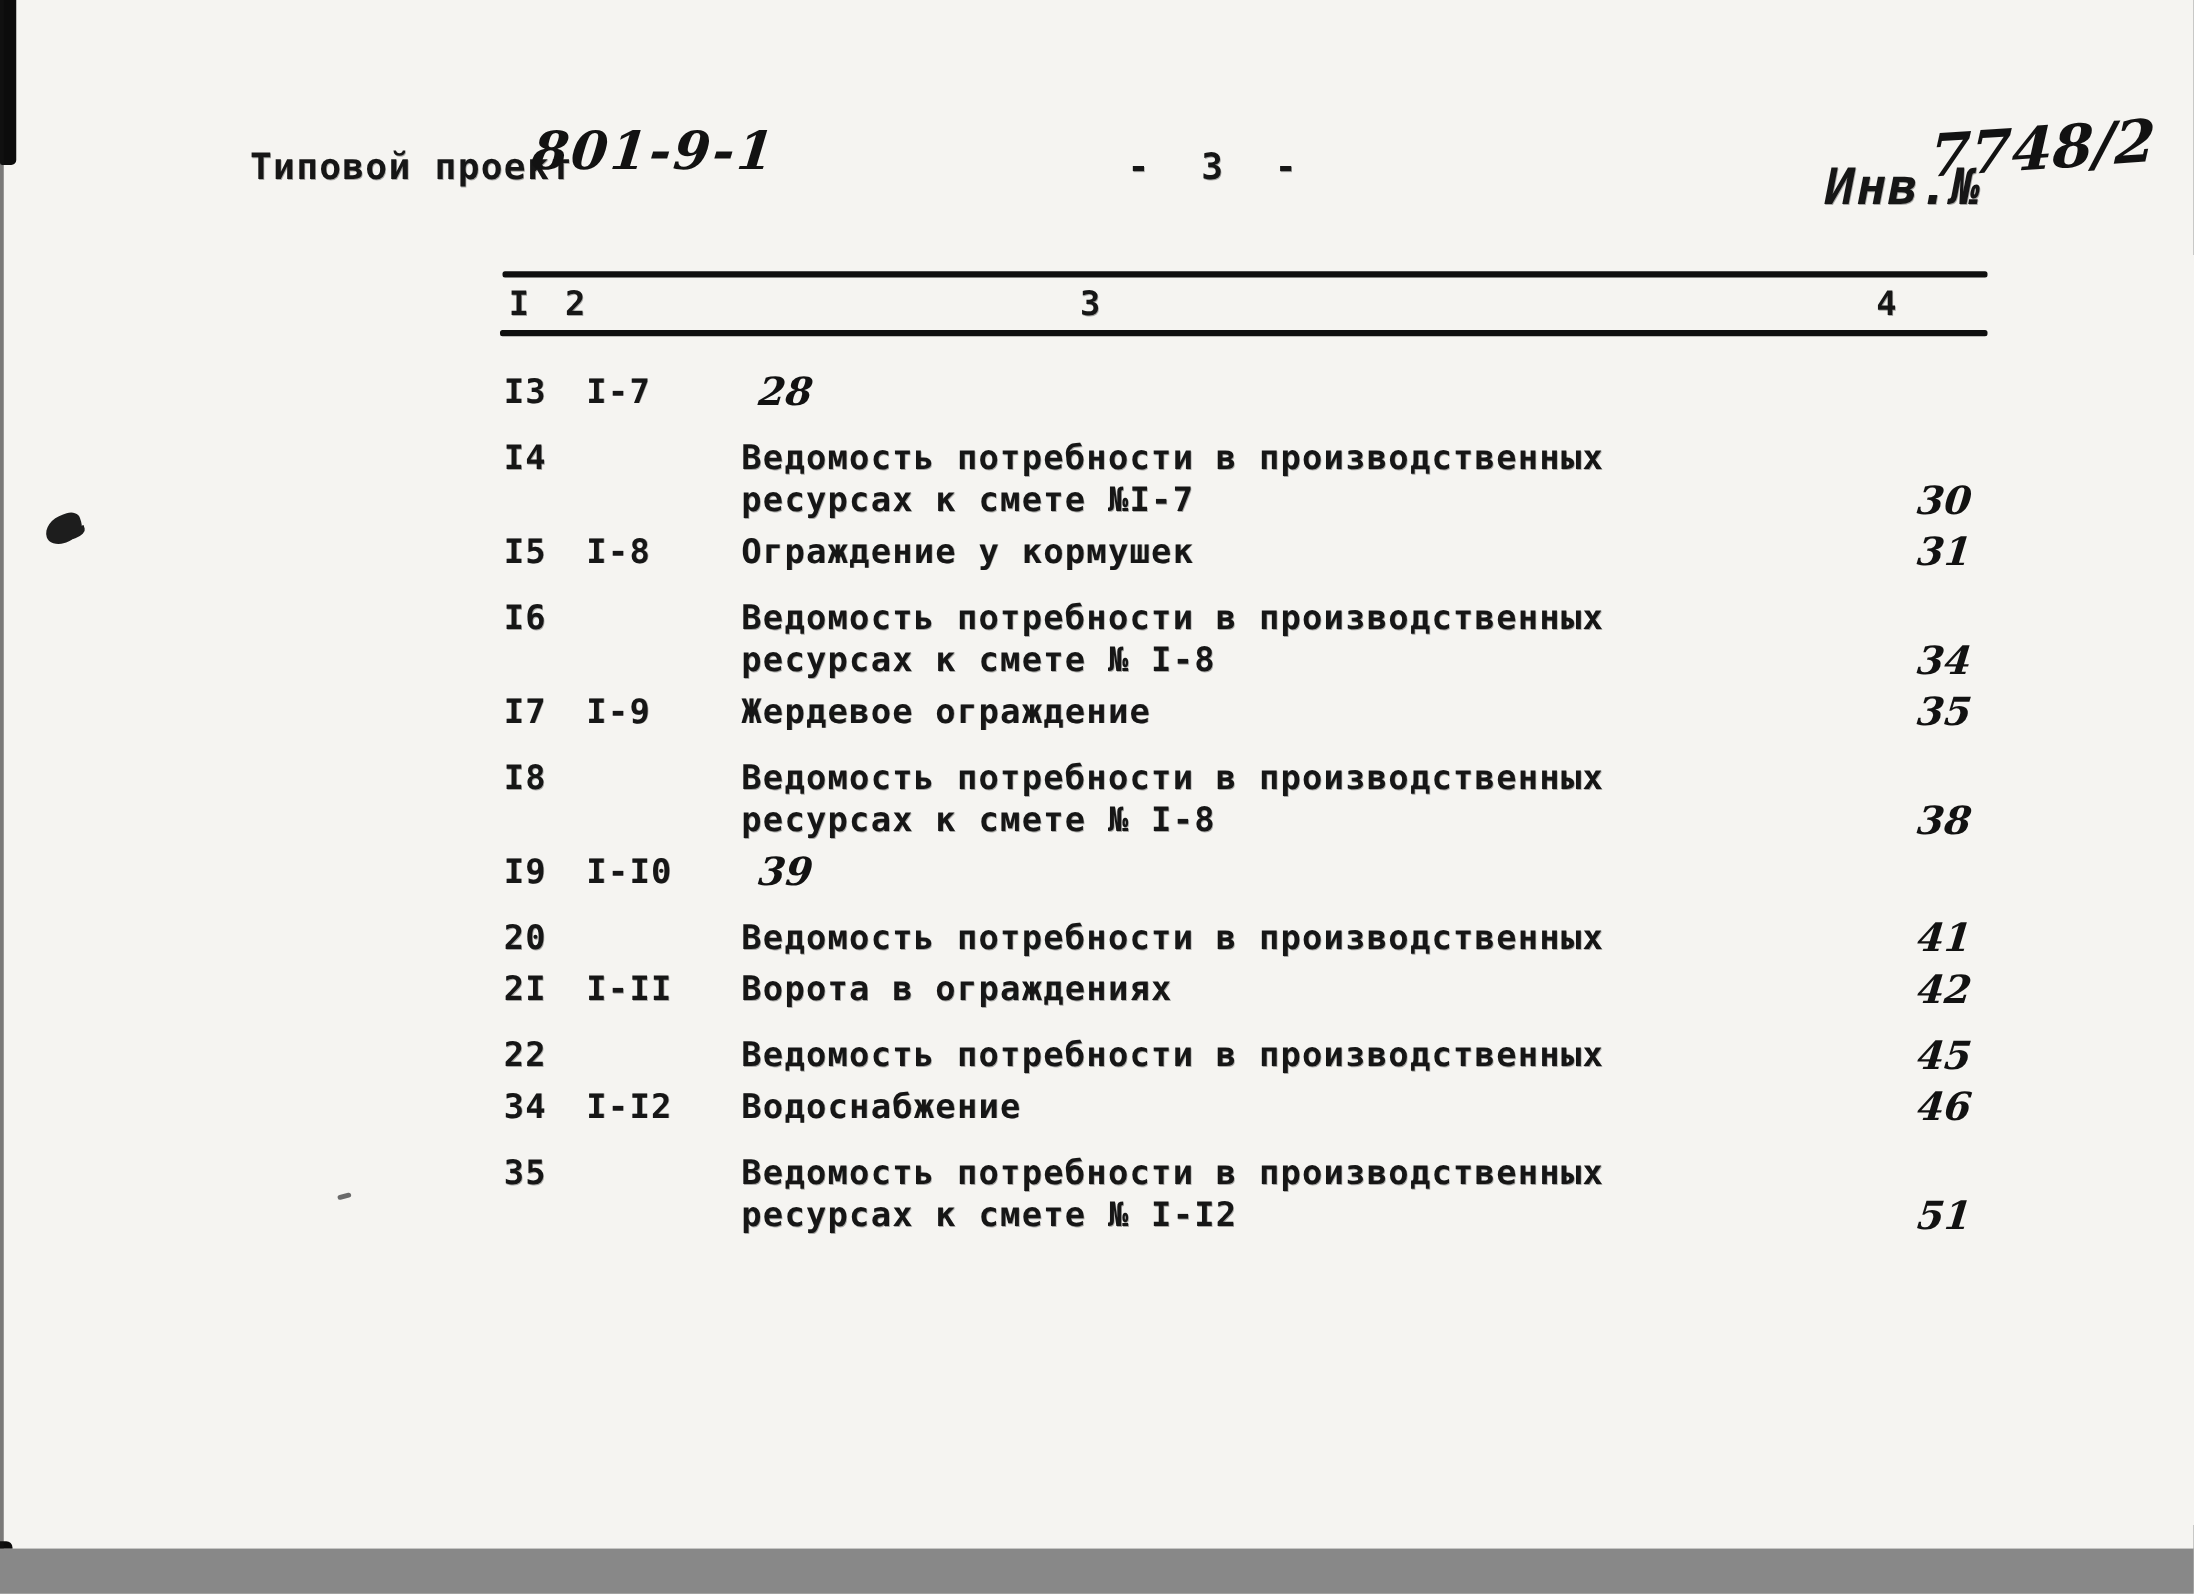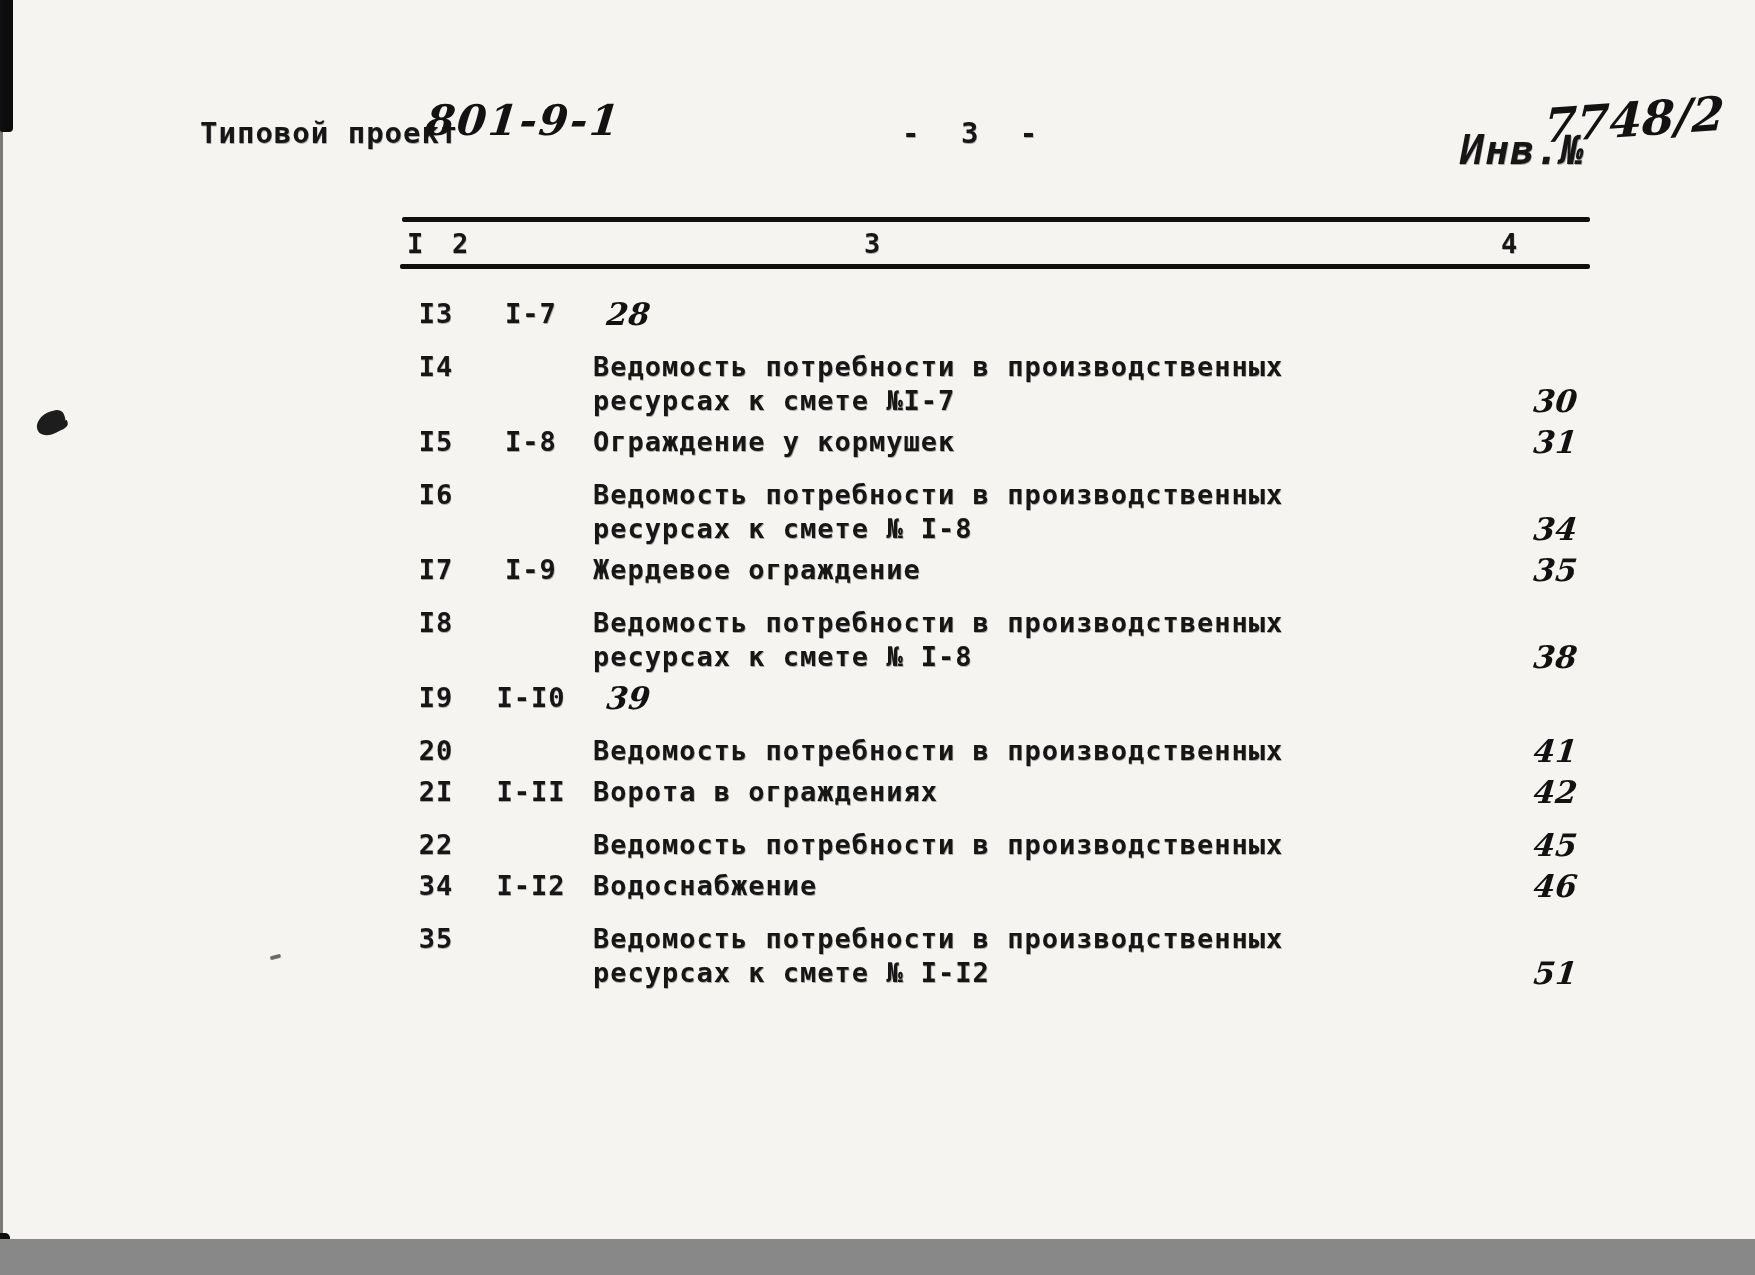"I3" .row .c1, .row .c2 { text-align: center -> none }
